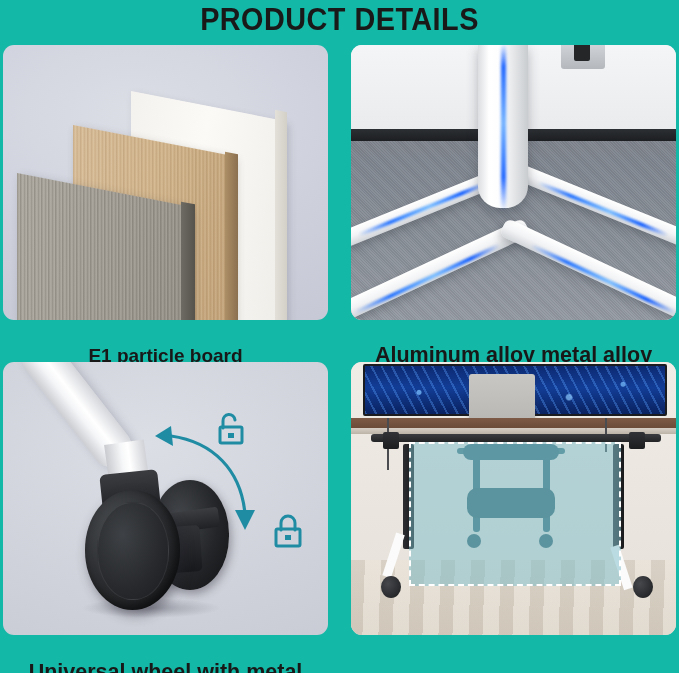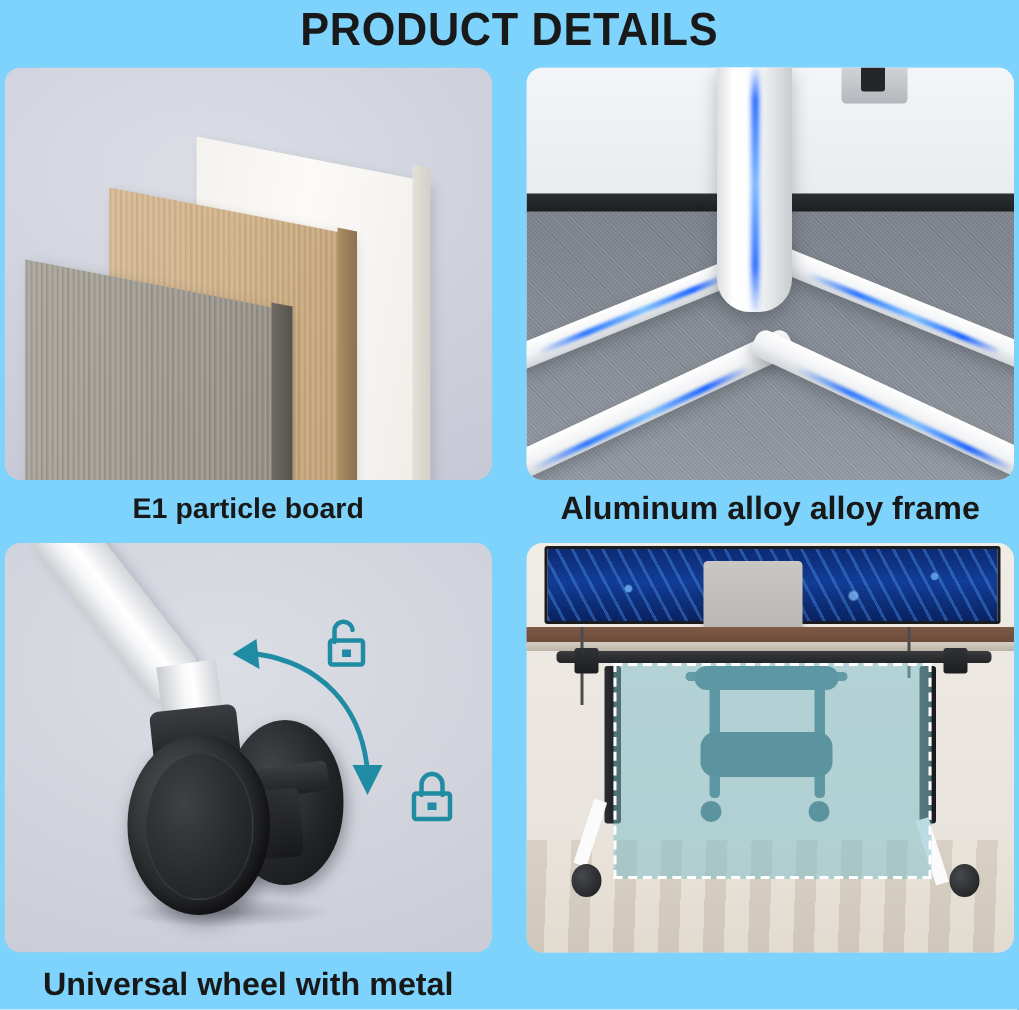"PRODUCT DETAILS" #page { background: #7dd3fc -> #14b8a6 }
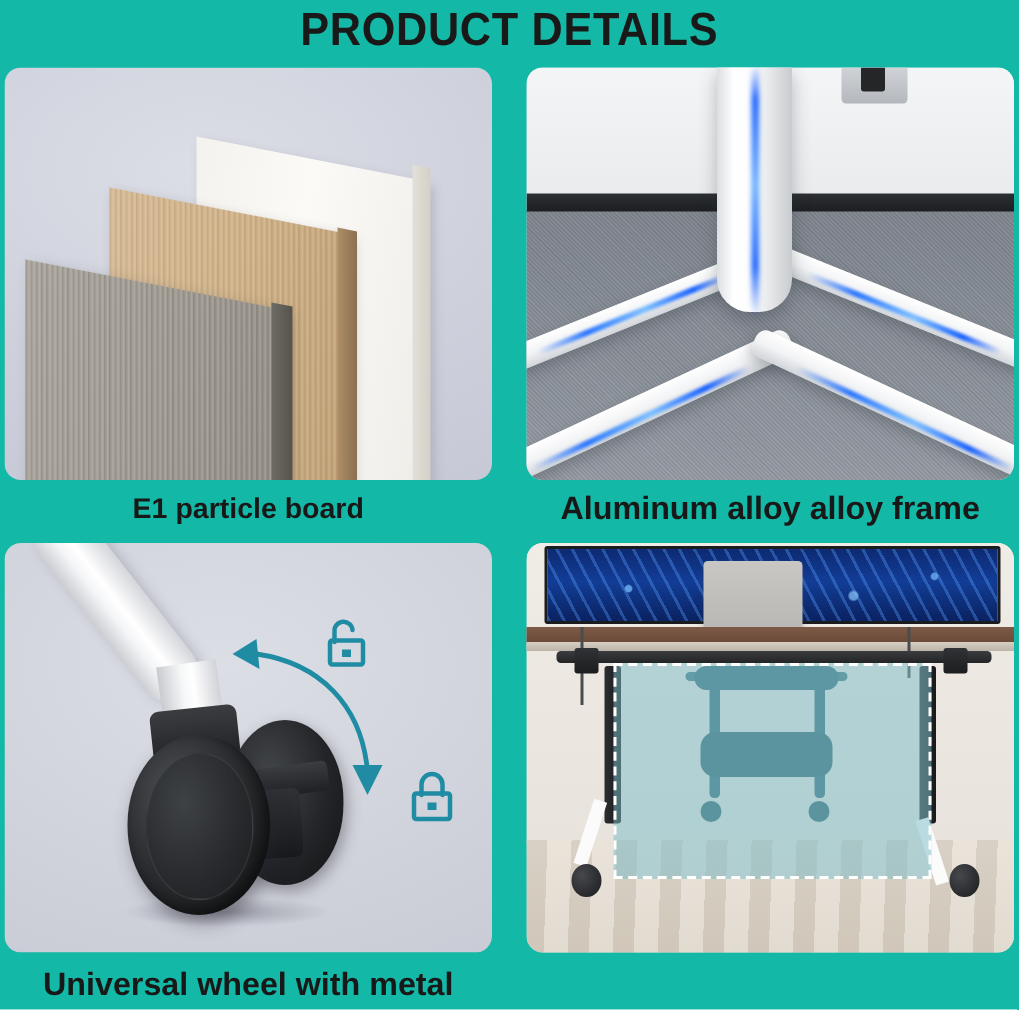"E1 particle board" .caption { margin-top: none -> 16px }
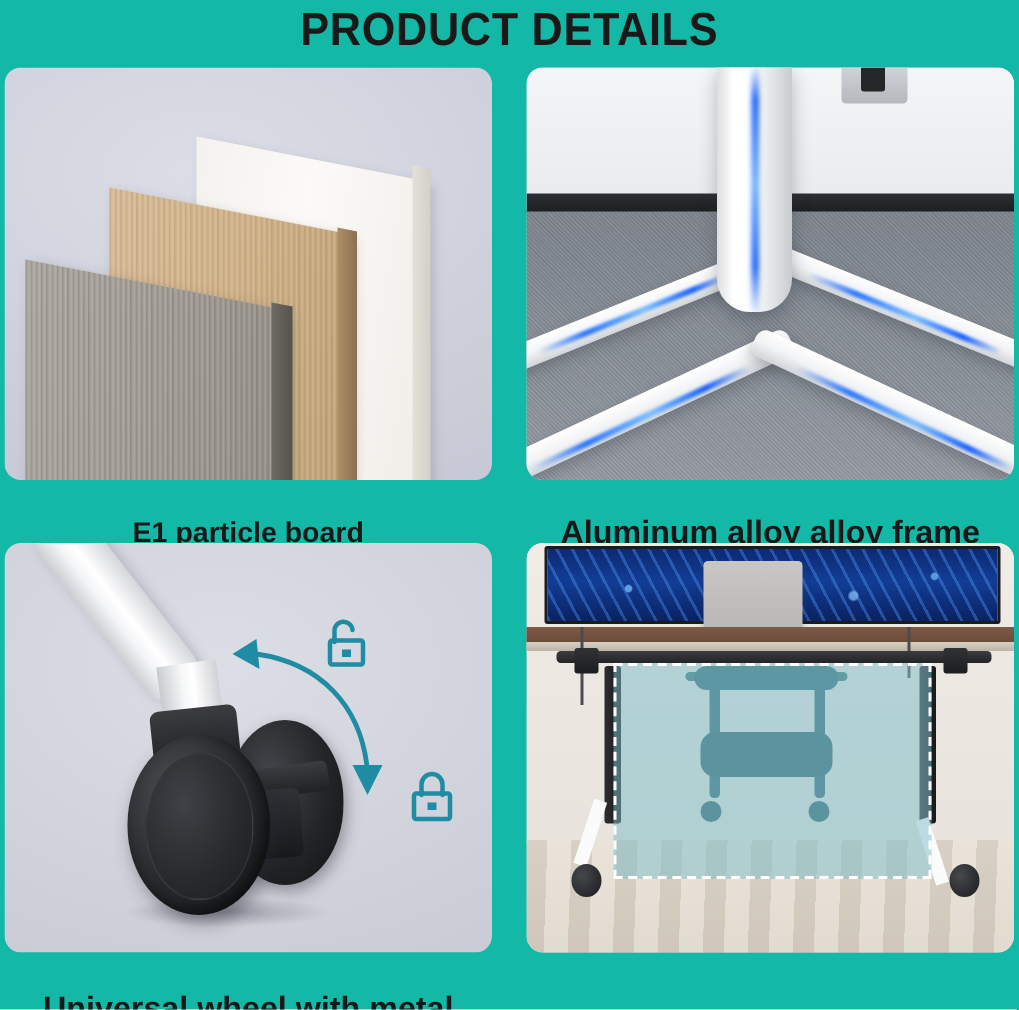"Aluminum alloy alloy frame" div.caption { text: alloy frame -> metal alloy }
